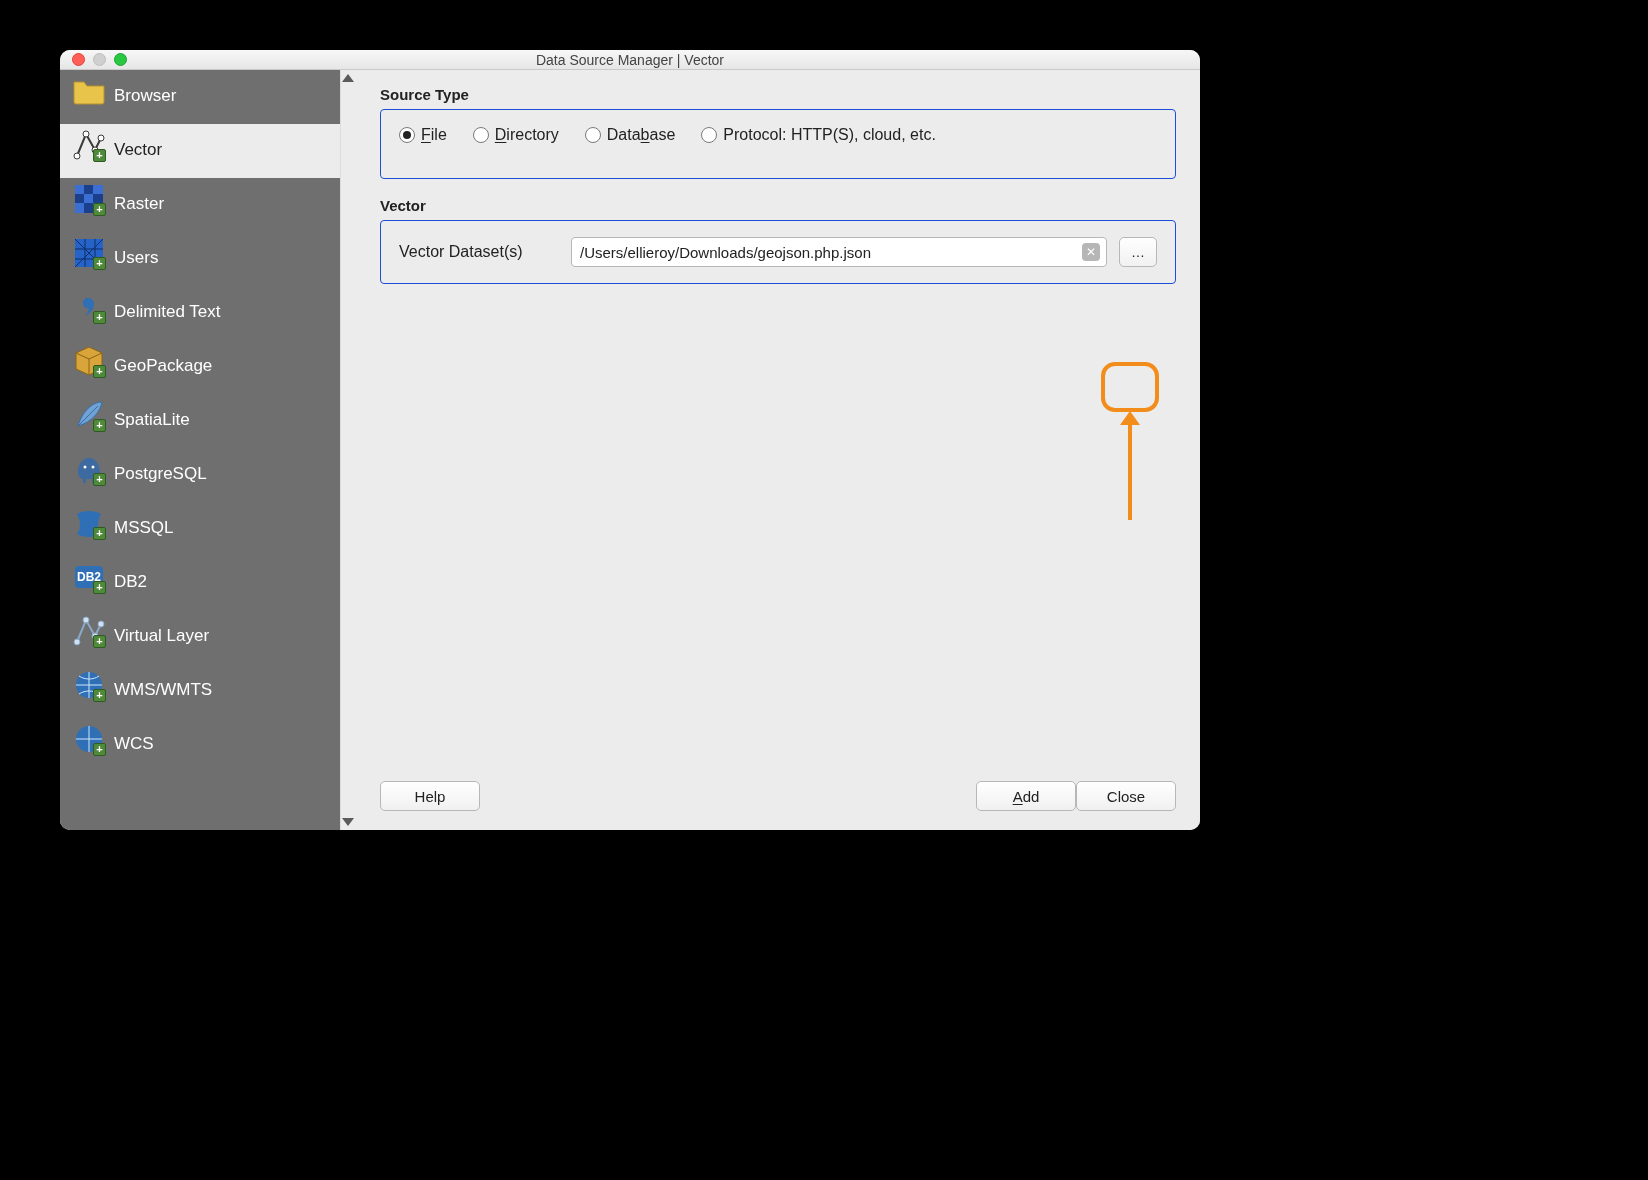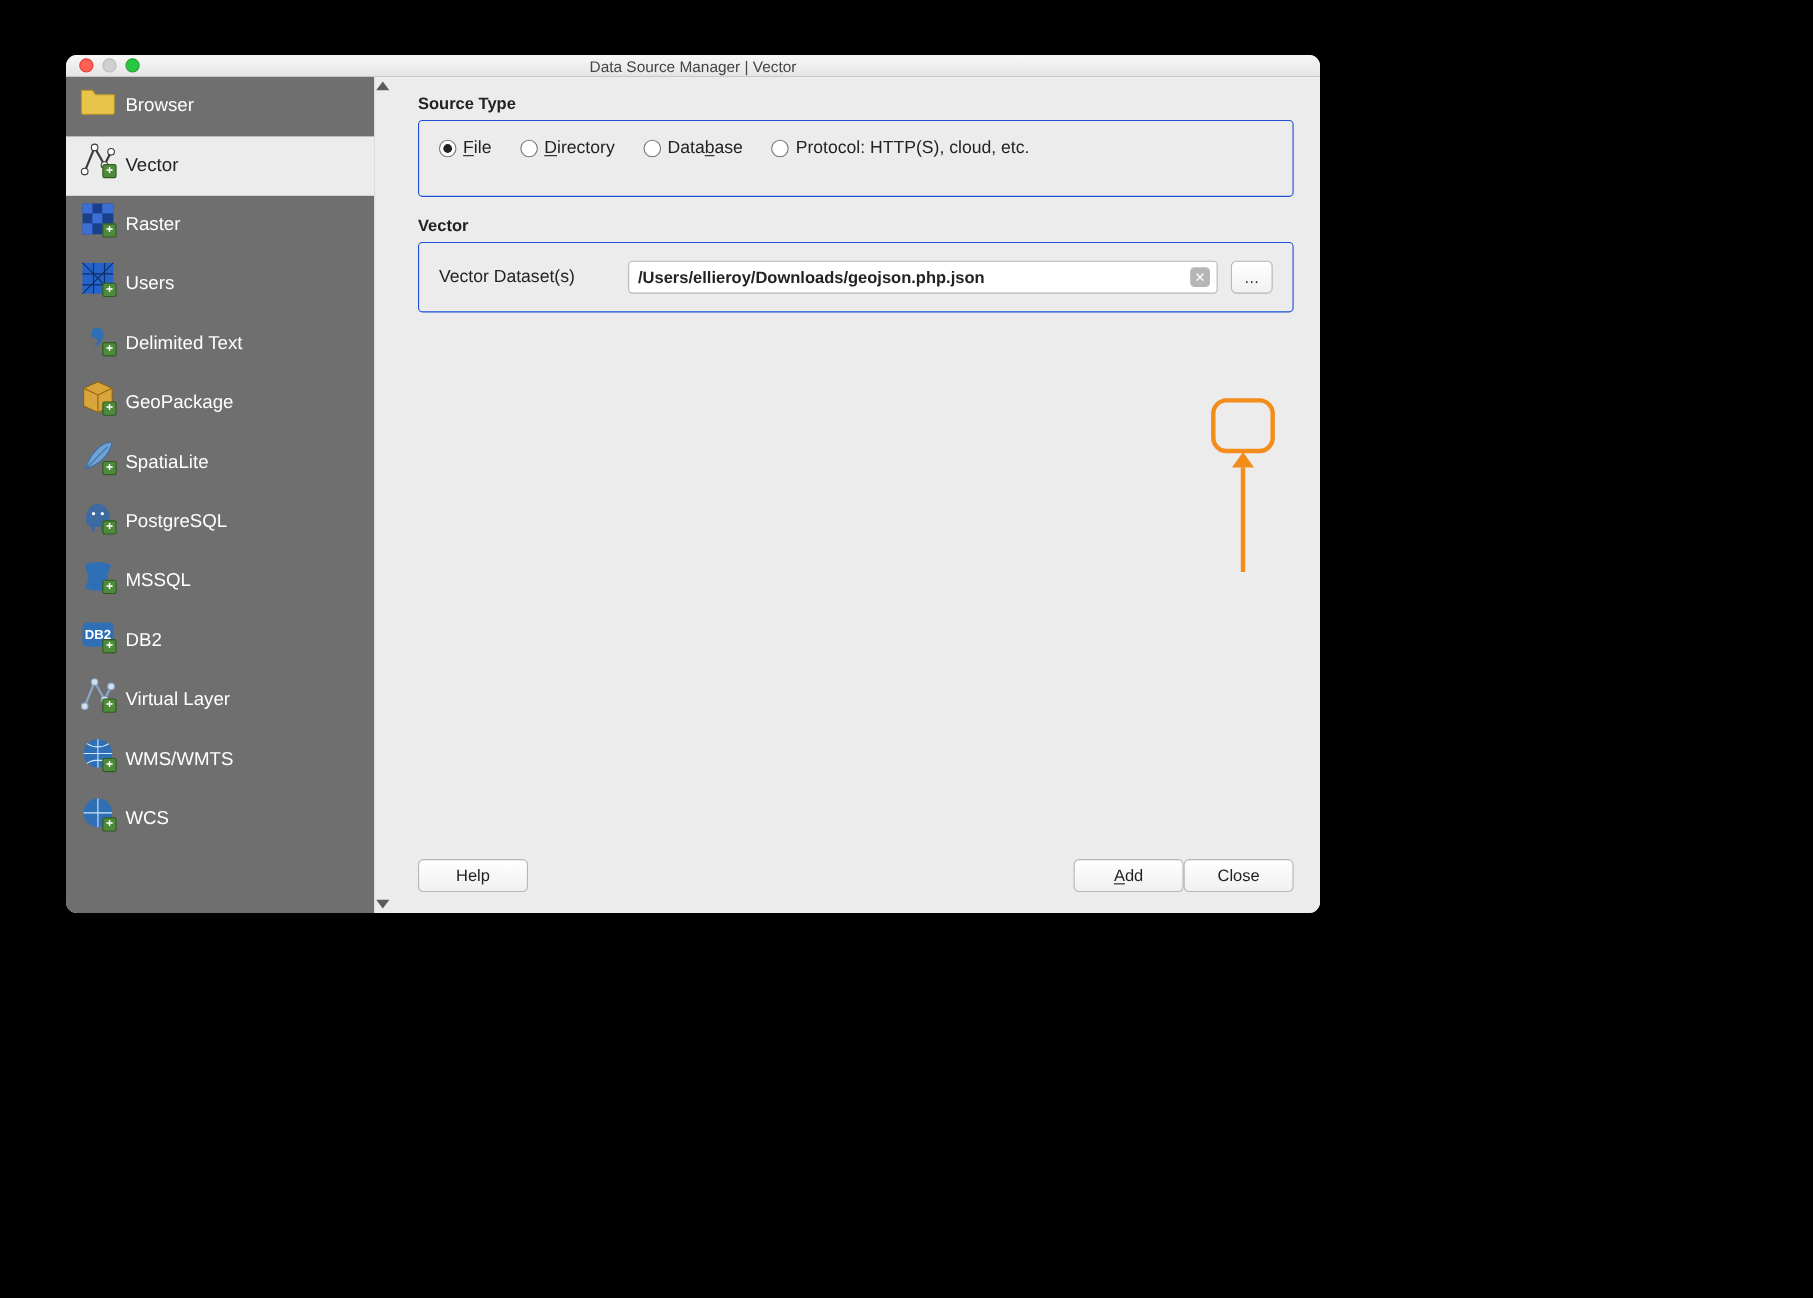"/Users/ellieroy/Downloads/geojson.php.js" .path-input .txt { font-weight: bold -> none }
